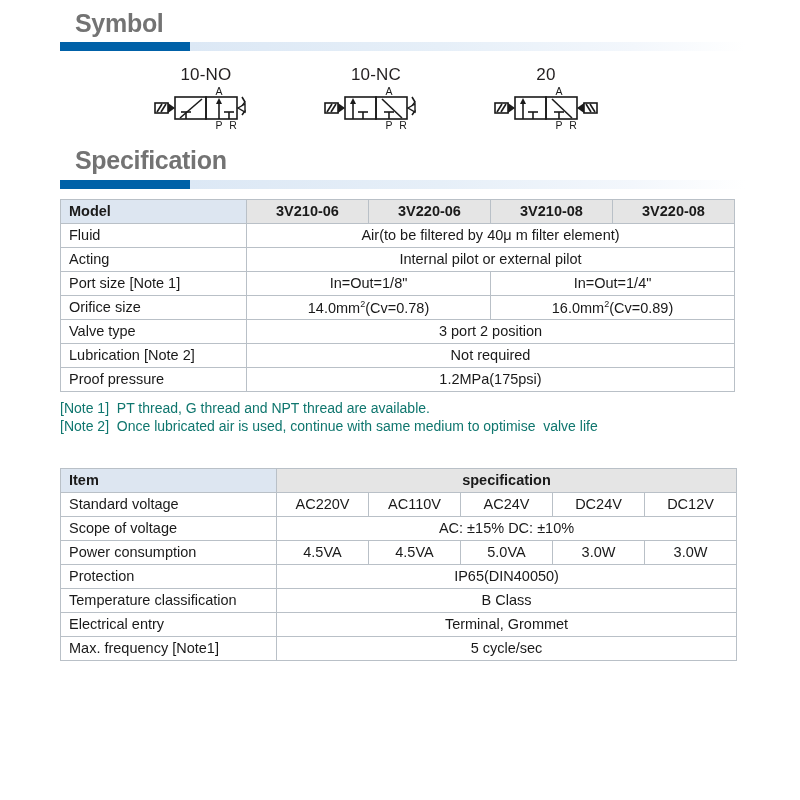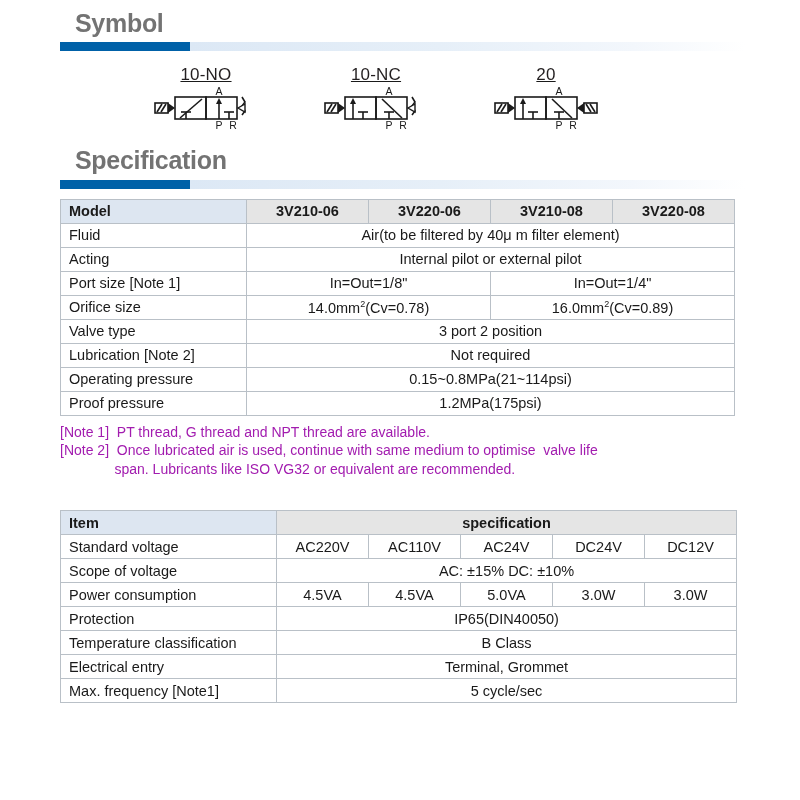"10-NO" .symbols { text-decoration: underline -> none }
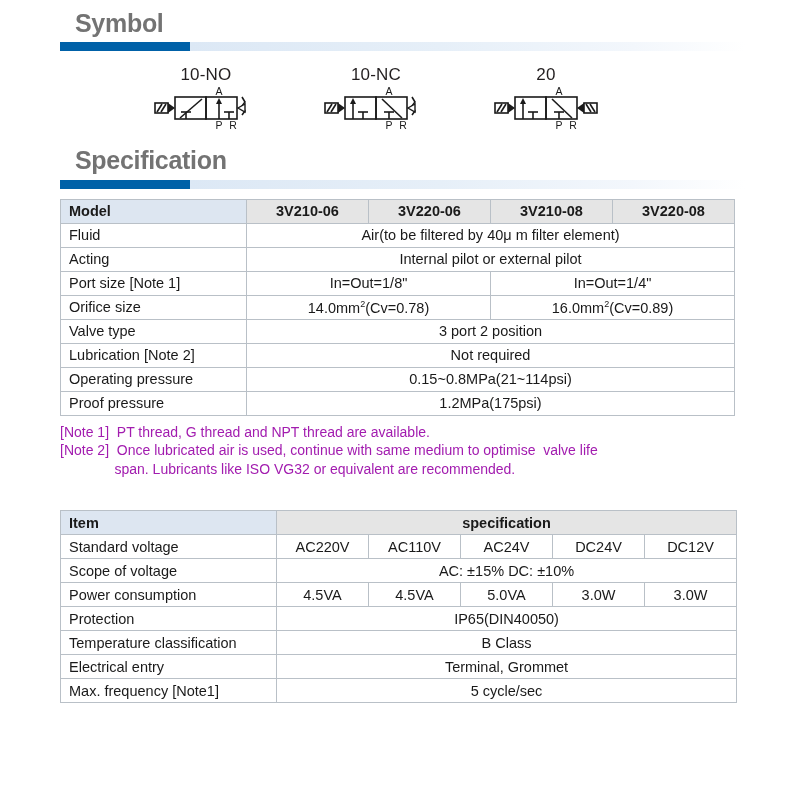"Operating pressure" tr { html: <tr> <td>Operating pressure</td> <td>0.15~0.8MPa(21~114psi)</td> </tr> -> none }
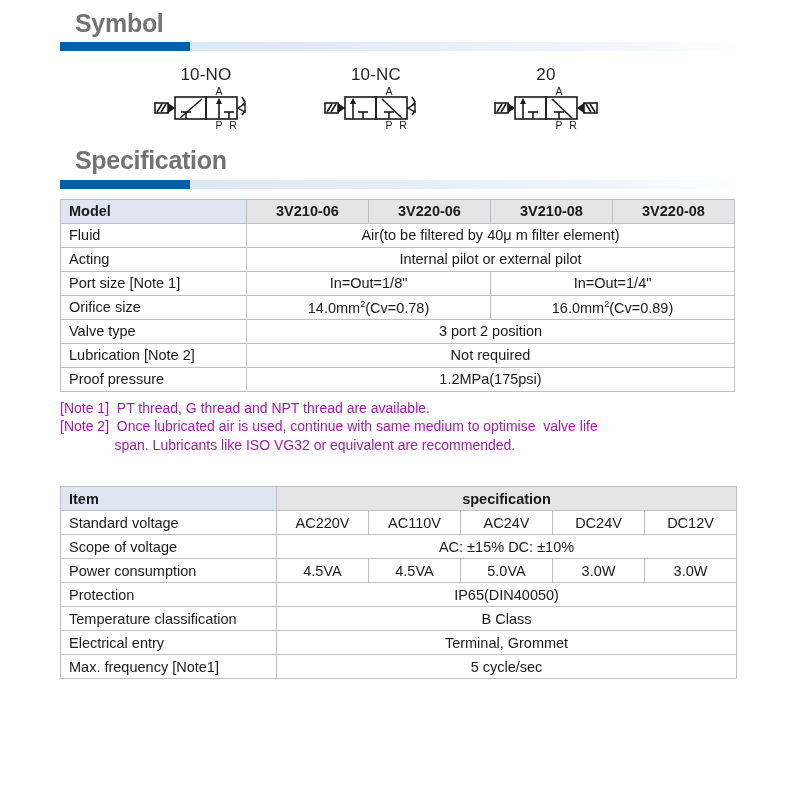"[Note 1] PT thread, G" .notes { color: #a21caf -> #0f766e }
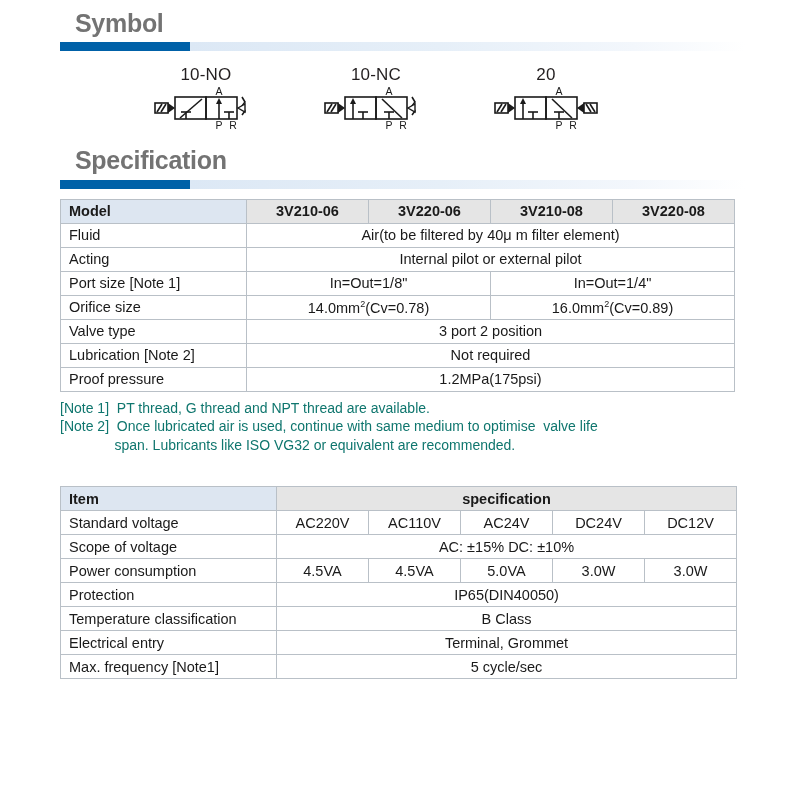"span. Lubricants like ISO VG32" div.note-line { html: <div> span. Lubricants like ISO VG32 or equivalent are recommended.</div> -> none }
